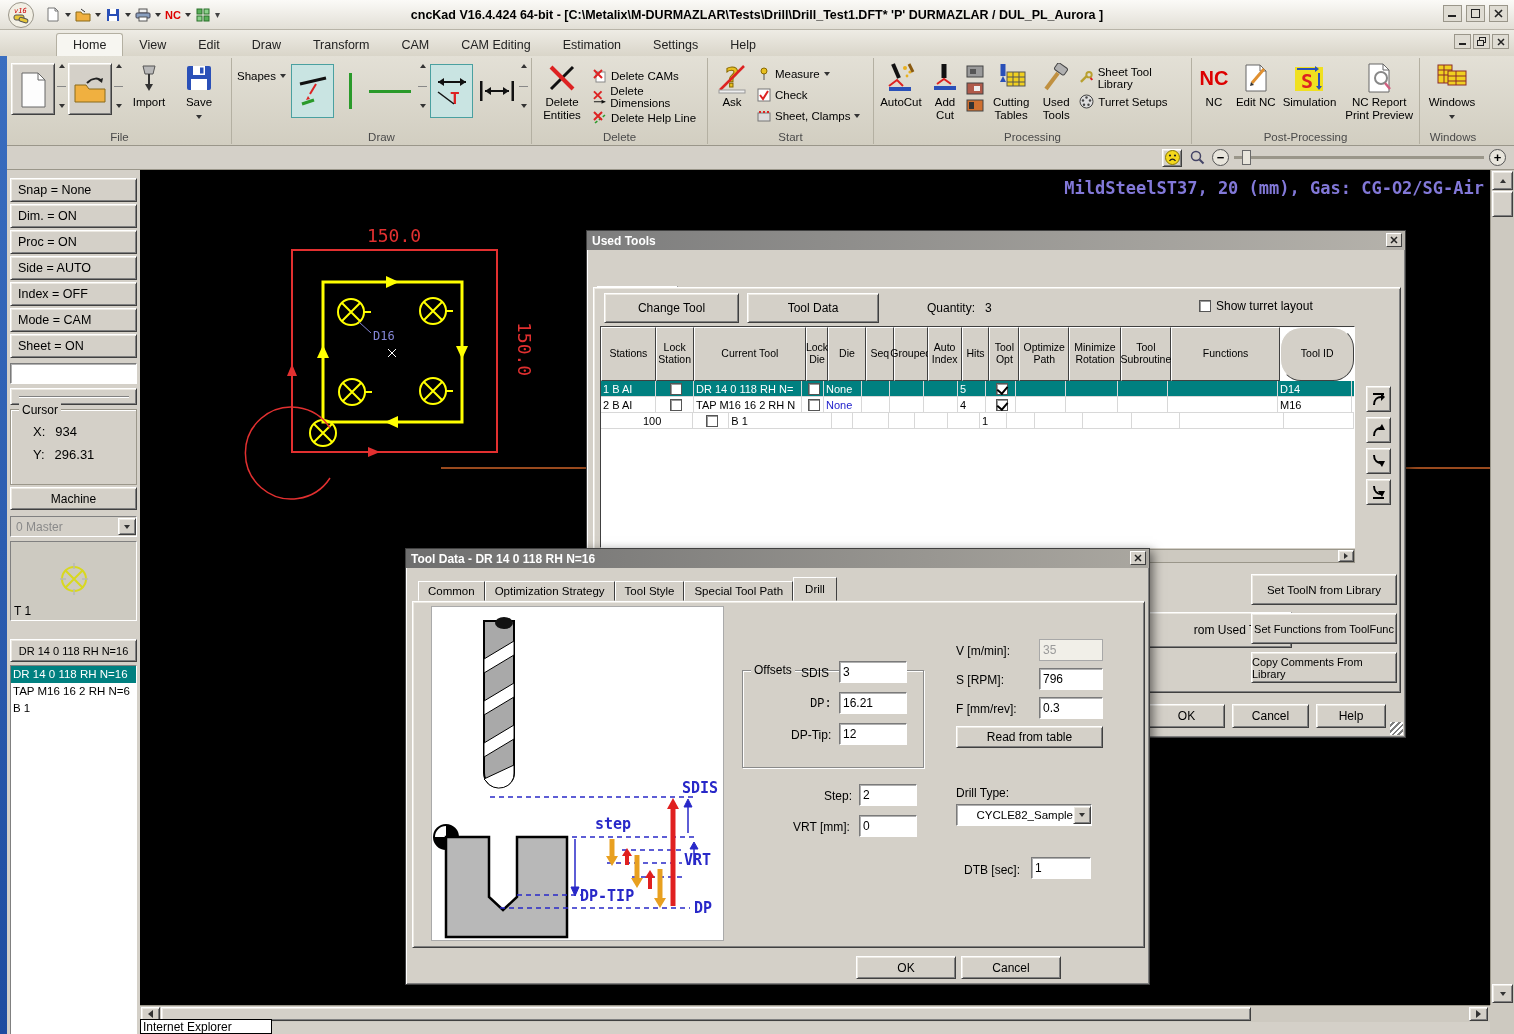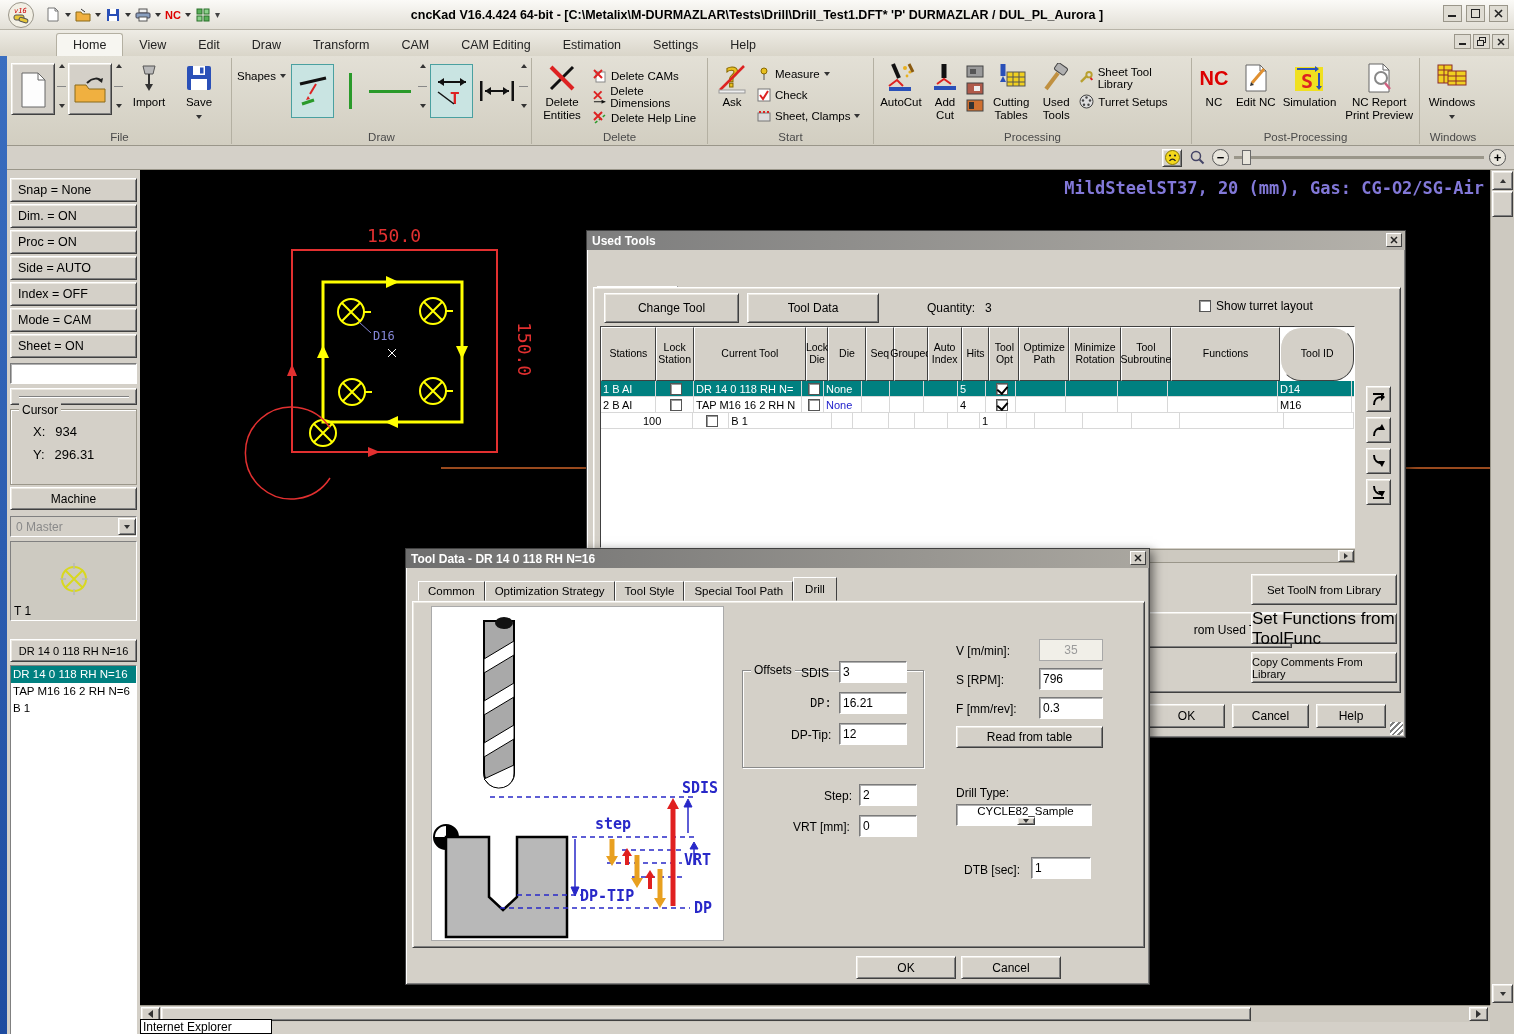"Set Functions from ToolFunc" div.abs { font-size: 17px -> 11px }
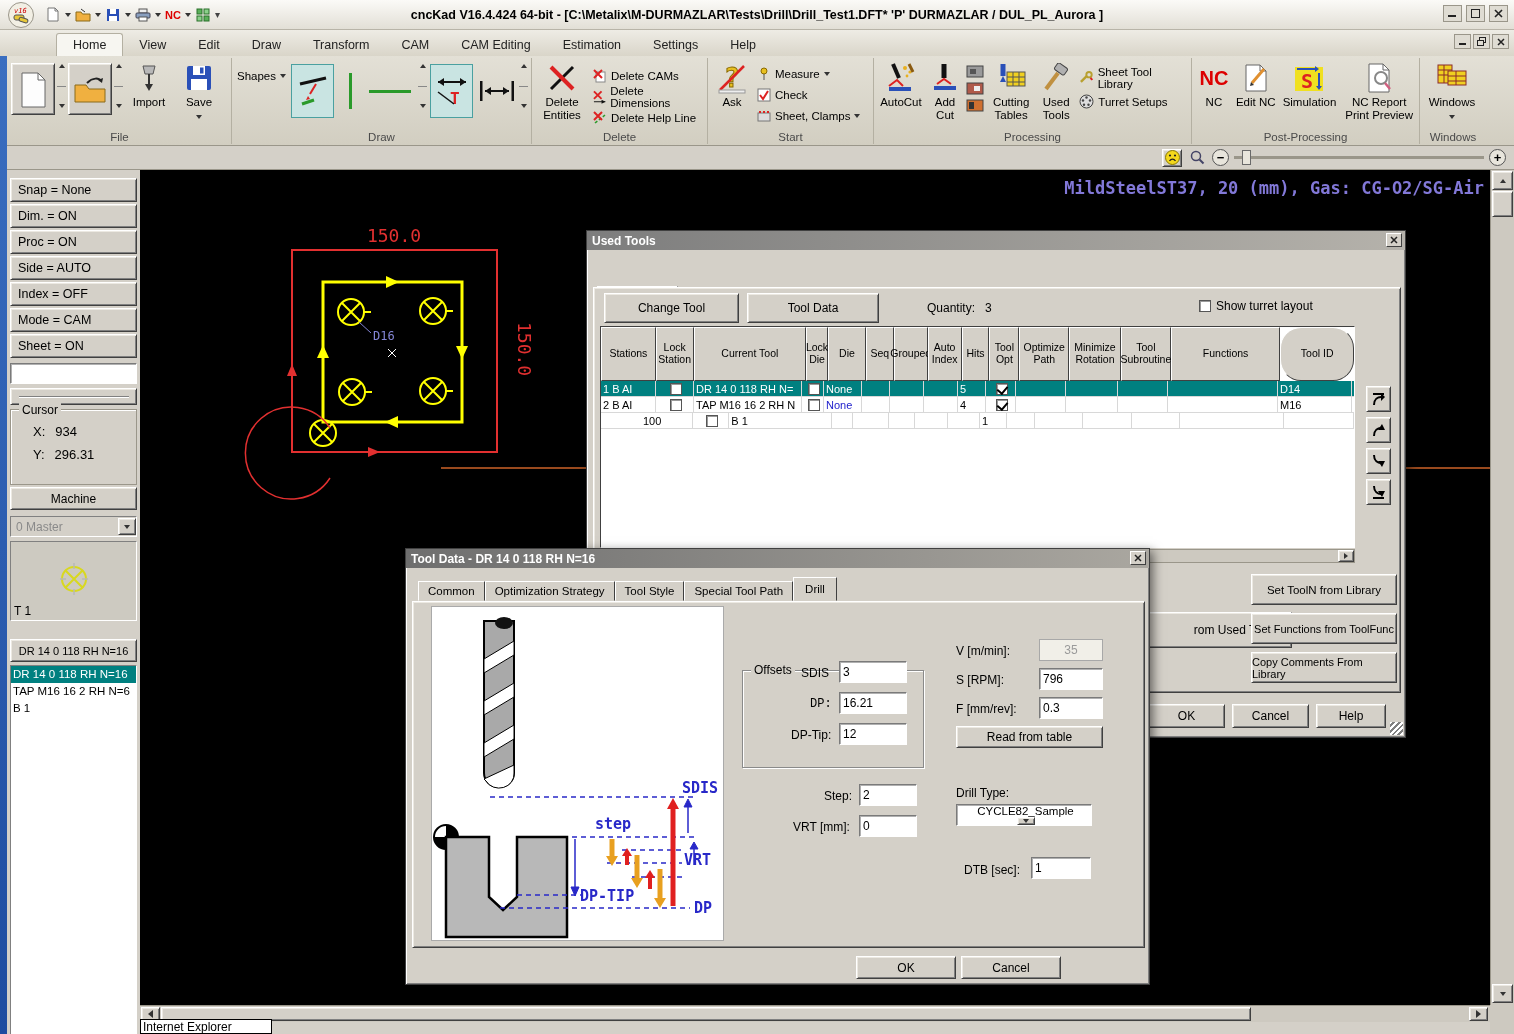"35" input.abs { text-align: center -> none }
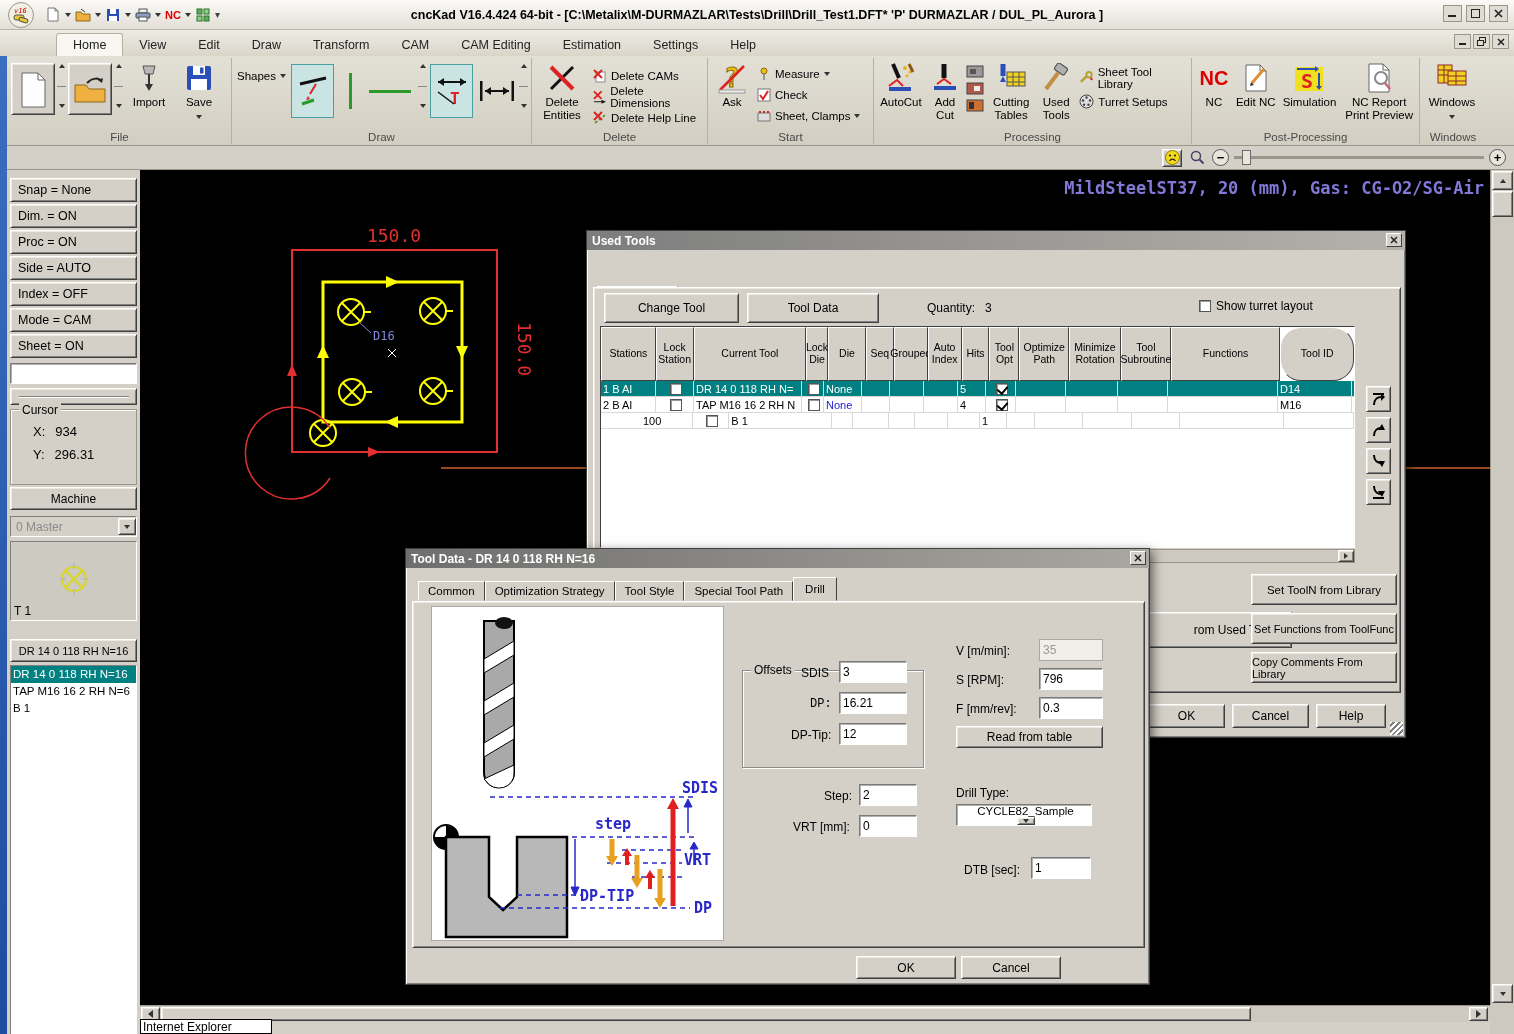"CYCLE82_Sample" div.abs { flex-direction: column -> none }
